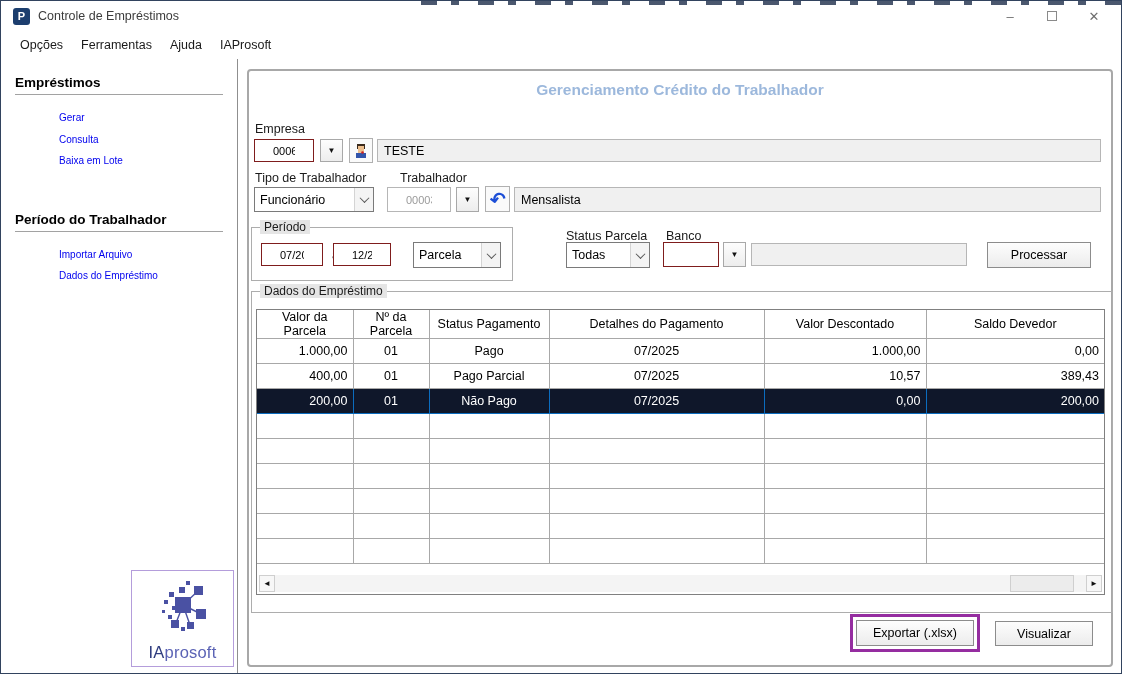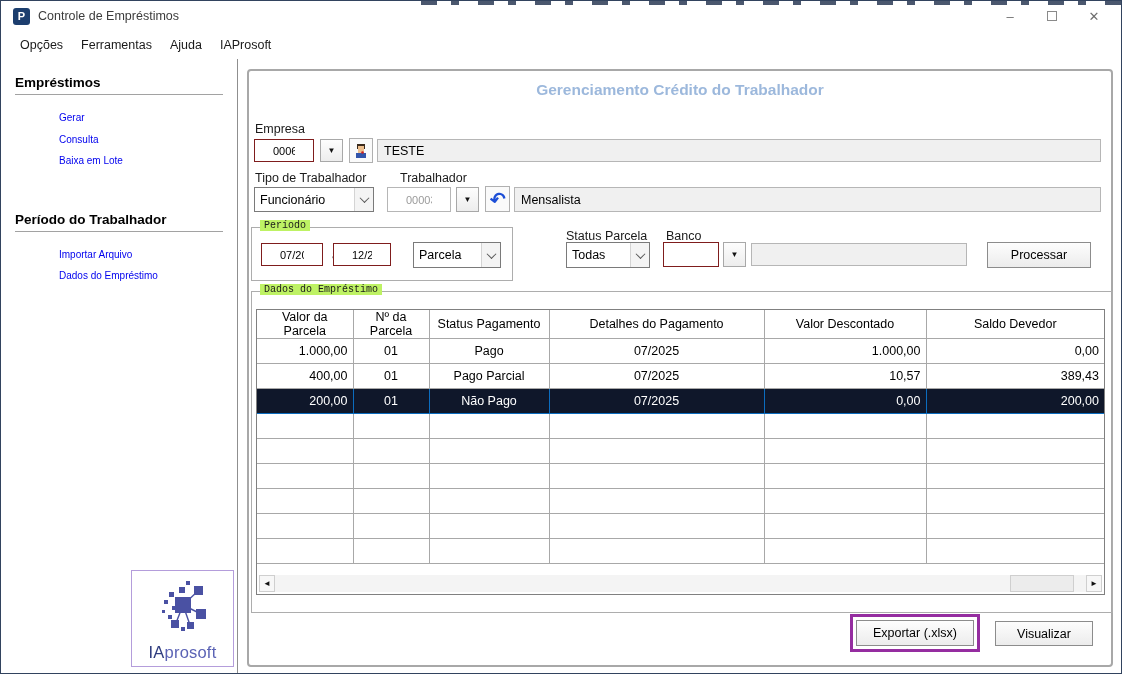"Período" .fieldset .legend { background: #bef264 -> #e5e5e5; font-family: Liberation Mono, monospace -> none; font-size: 10px -> 12px }
